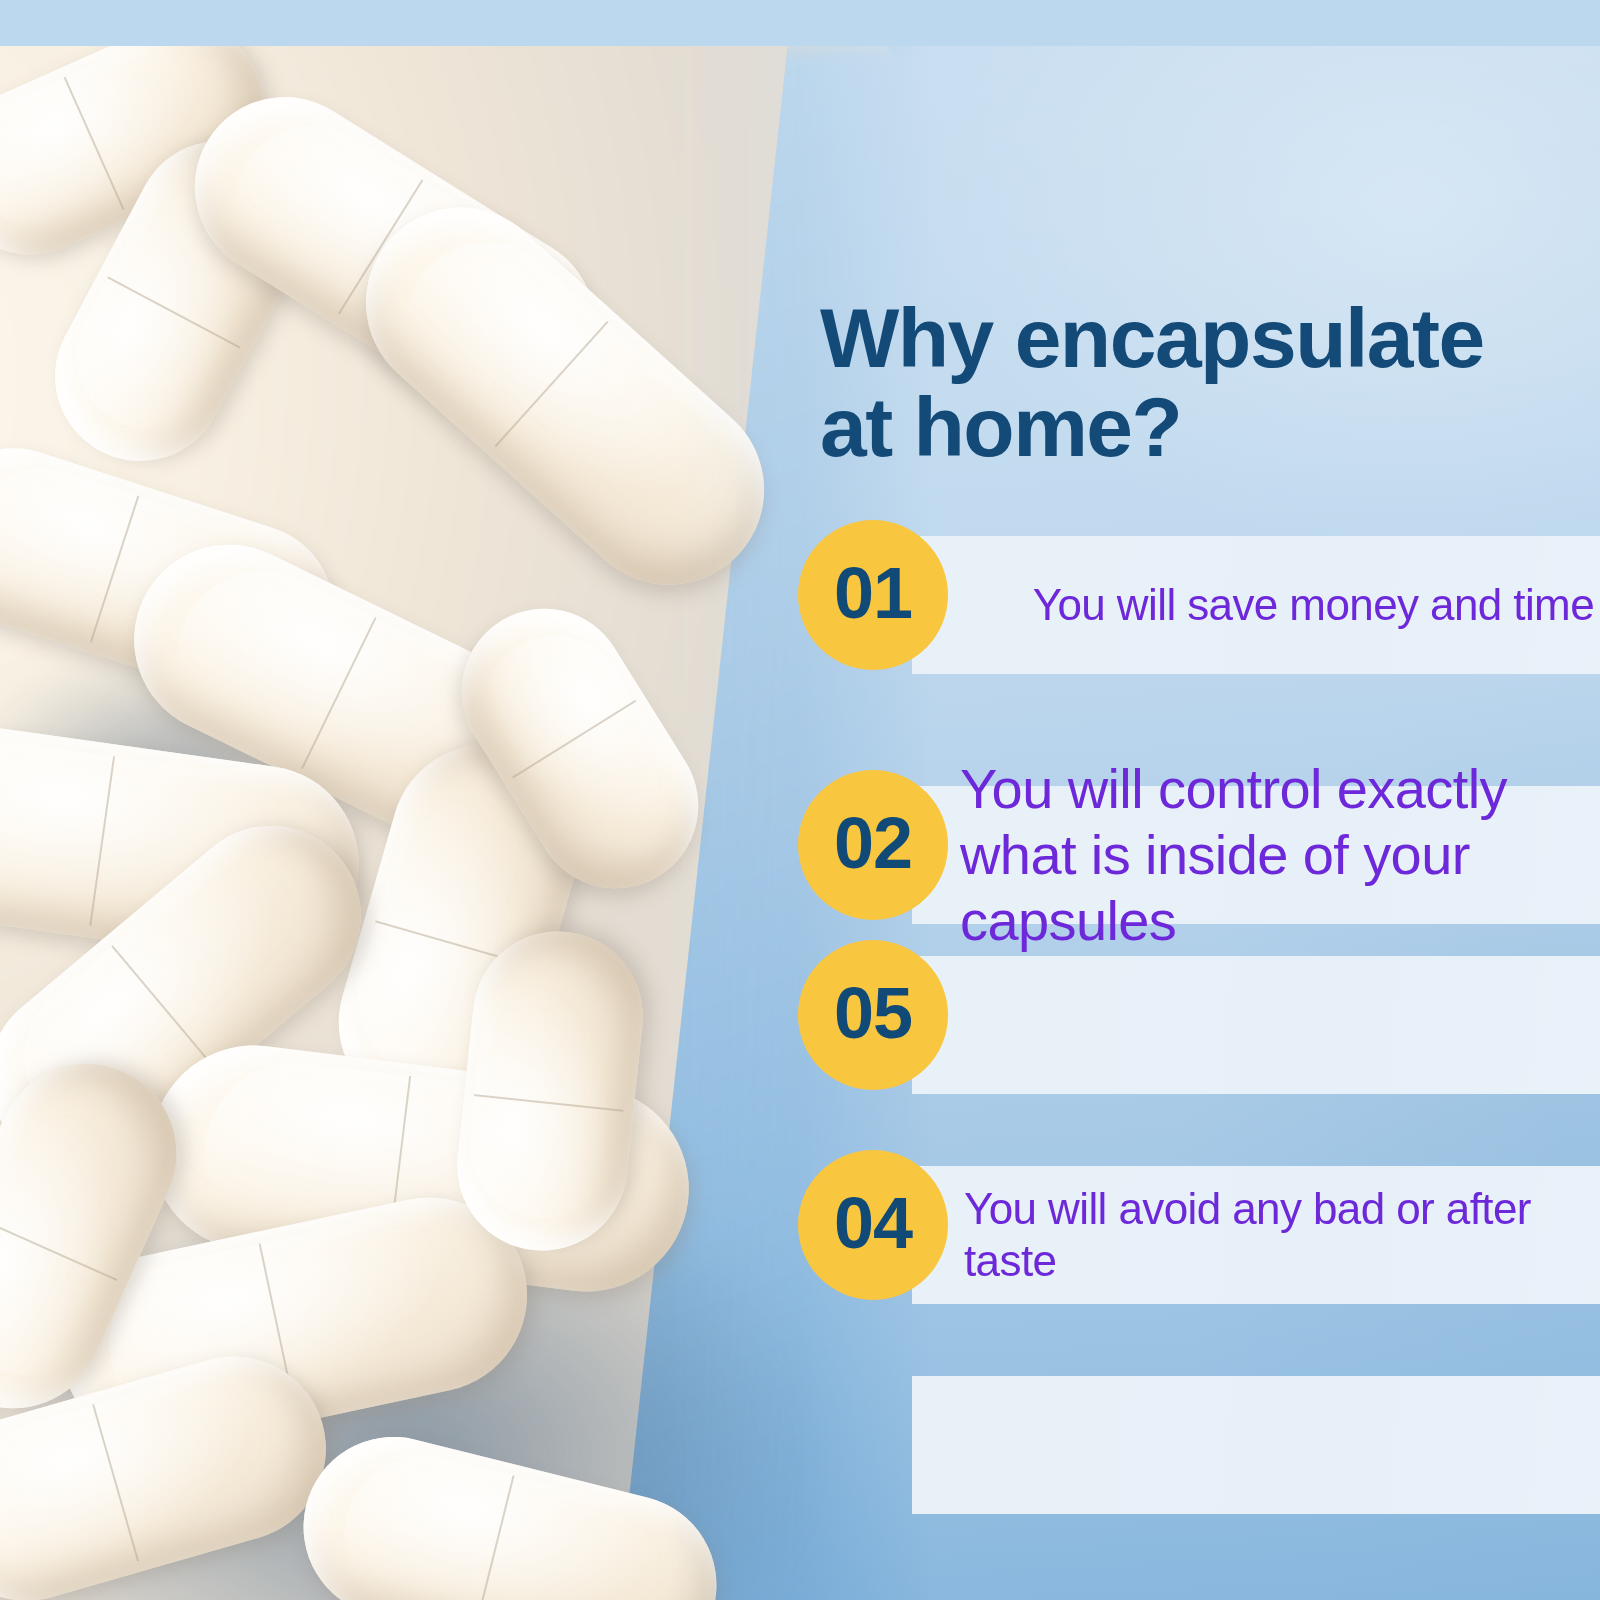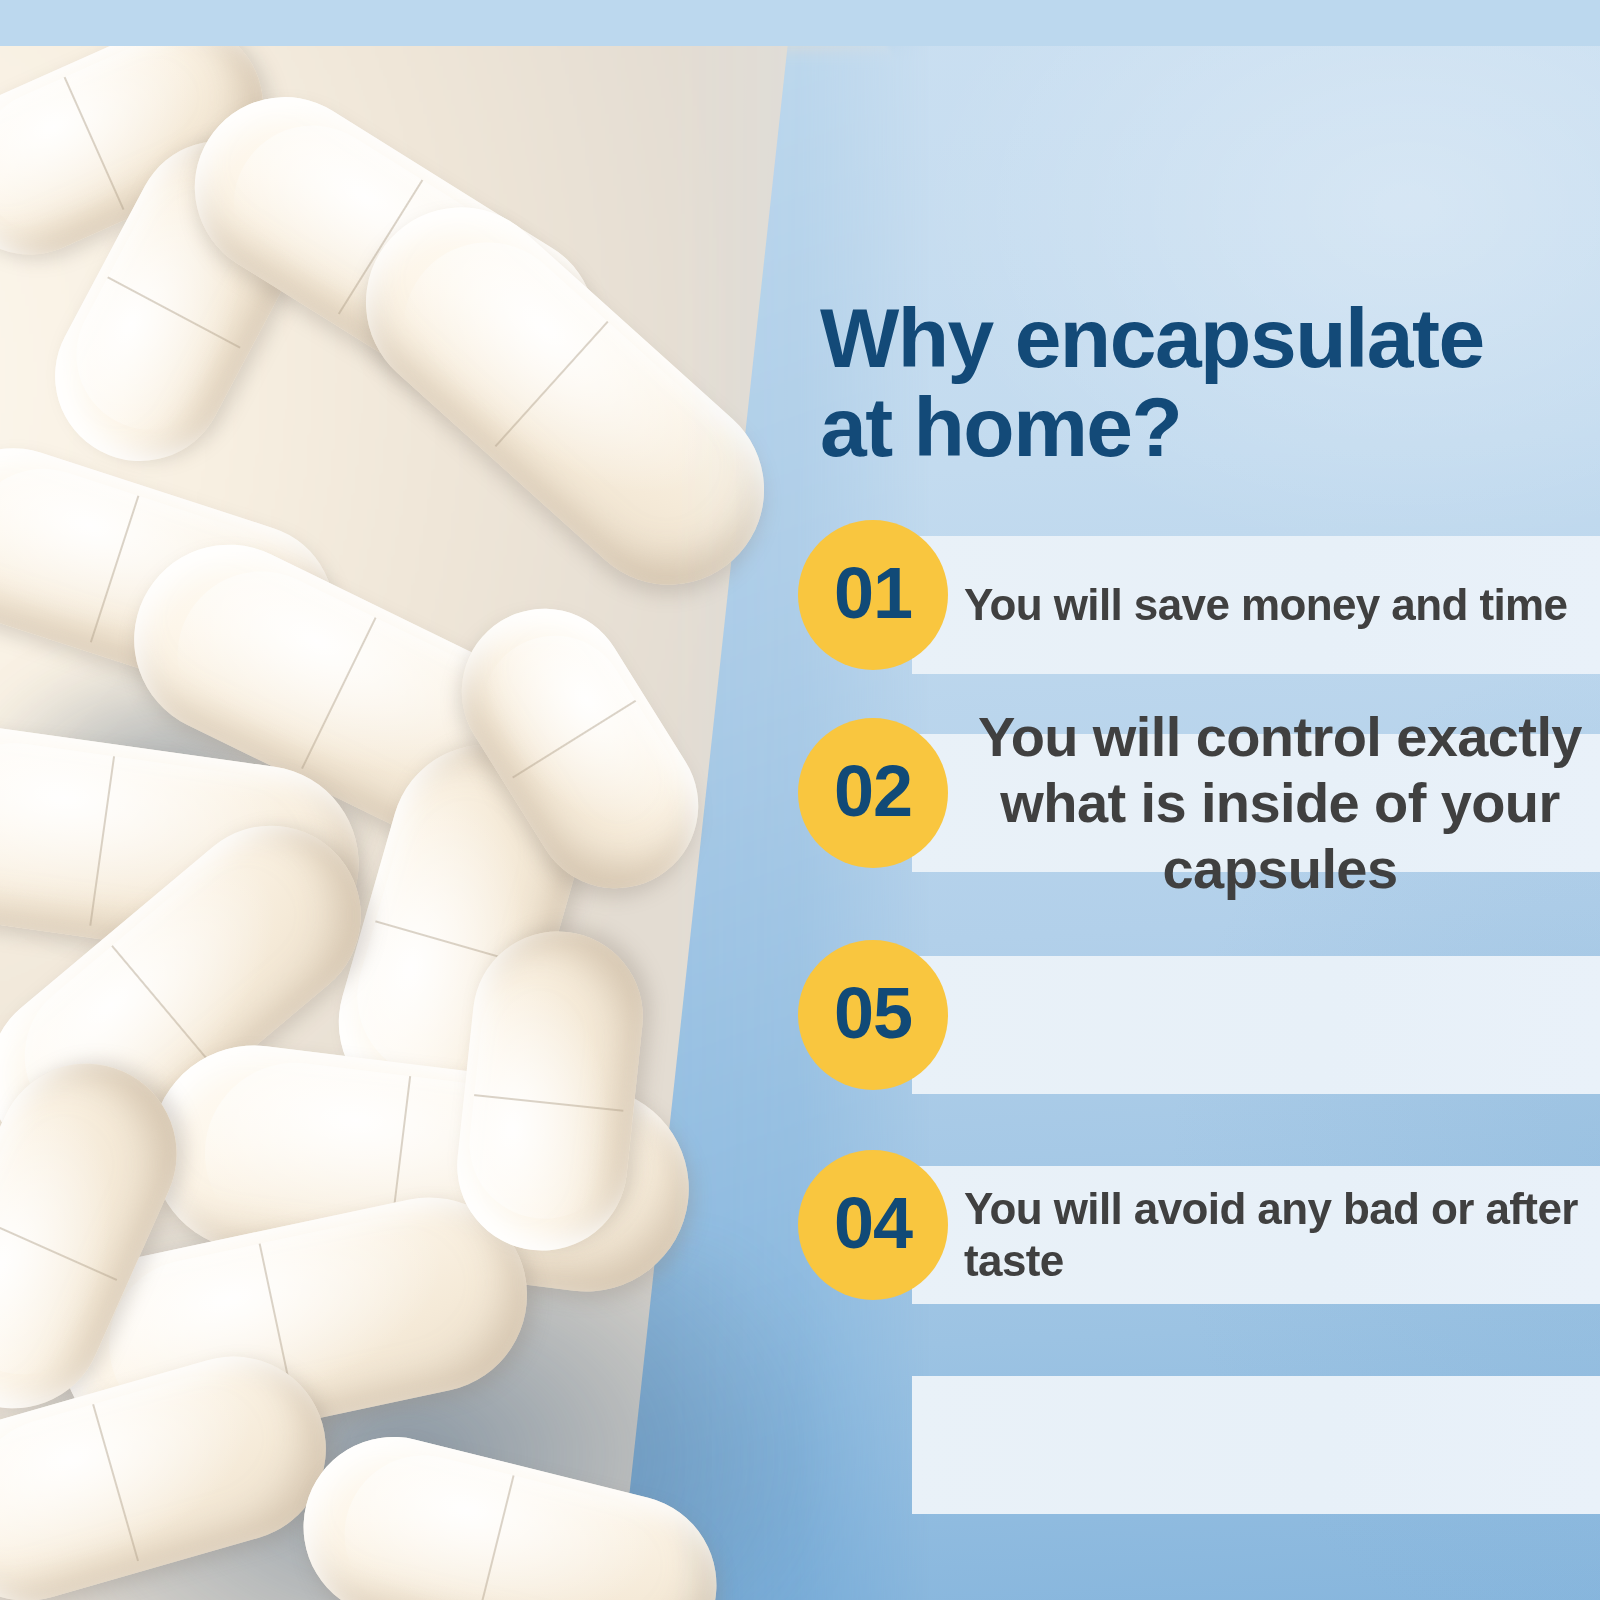"01" .row.r1 { text-align: none -> right }
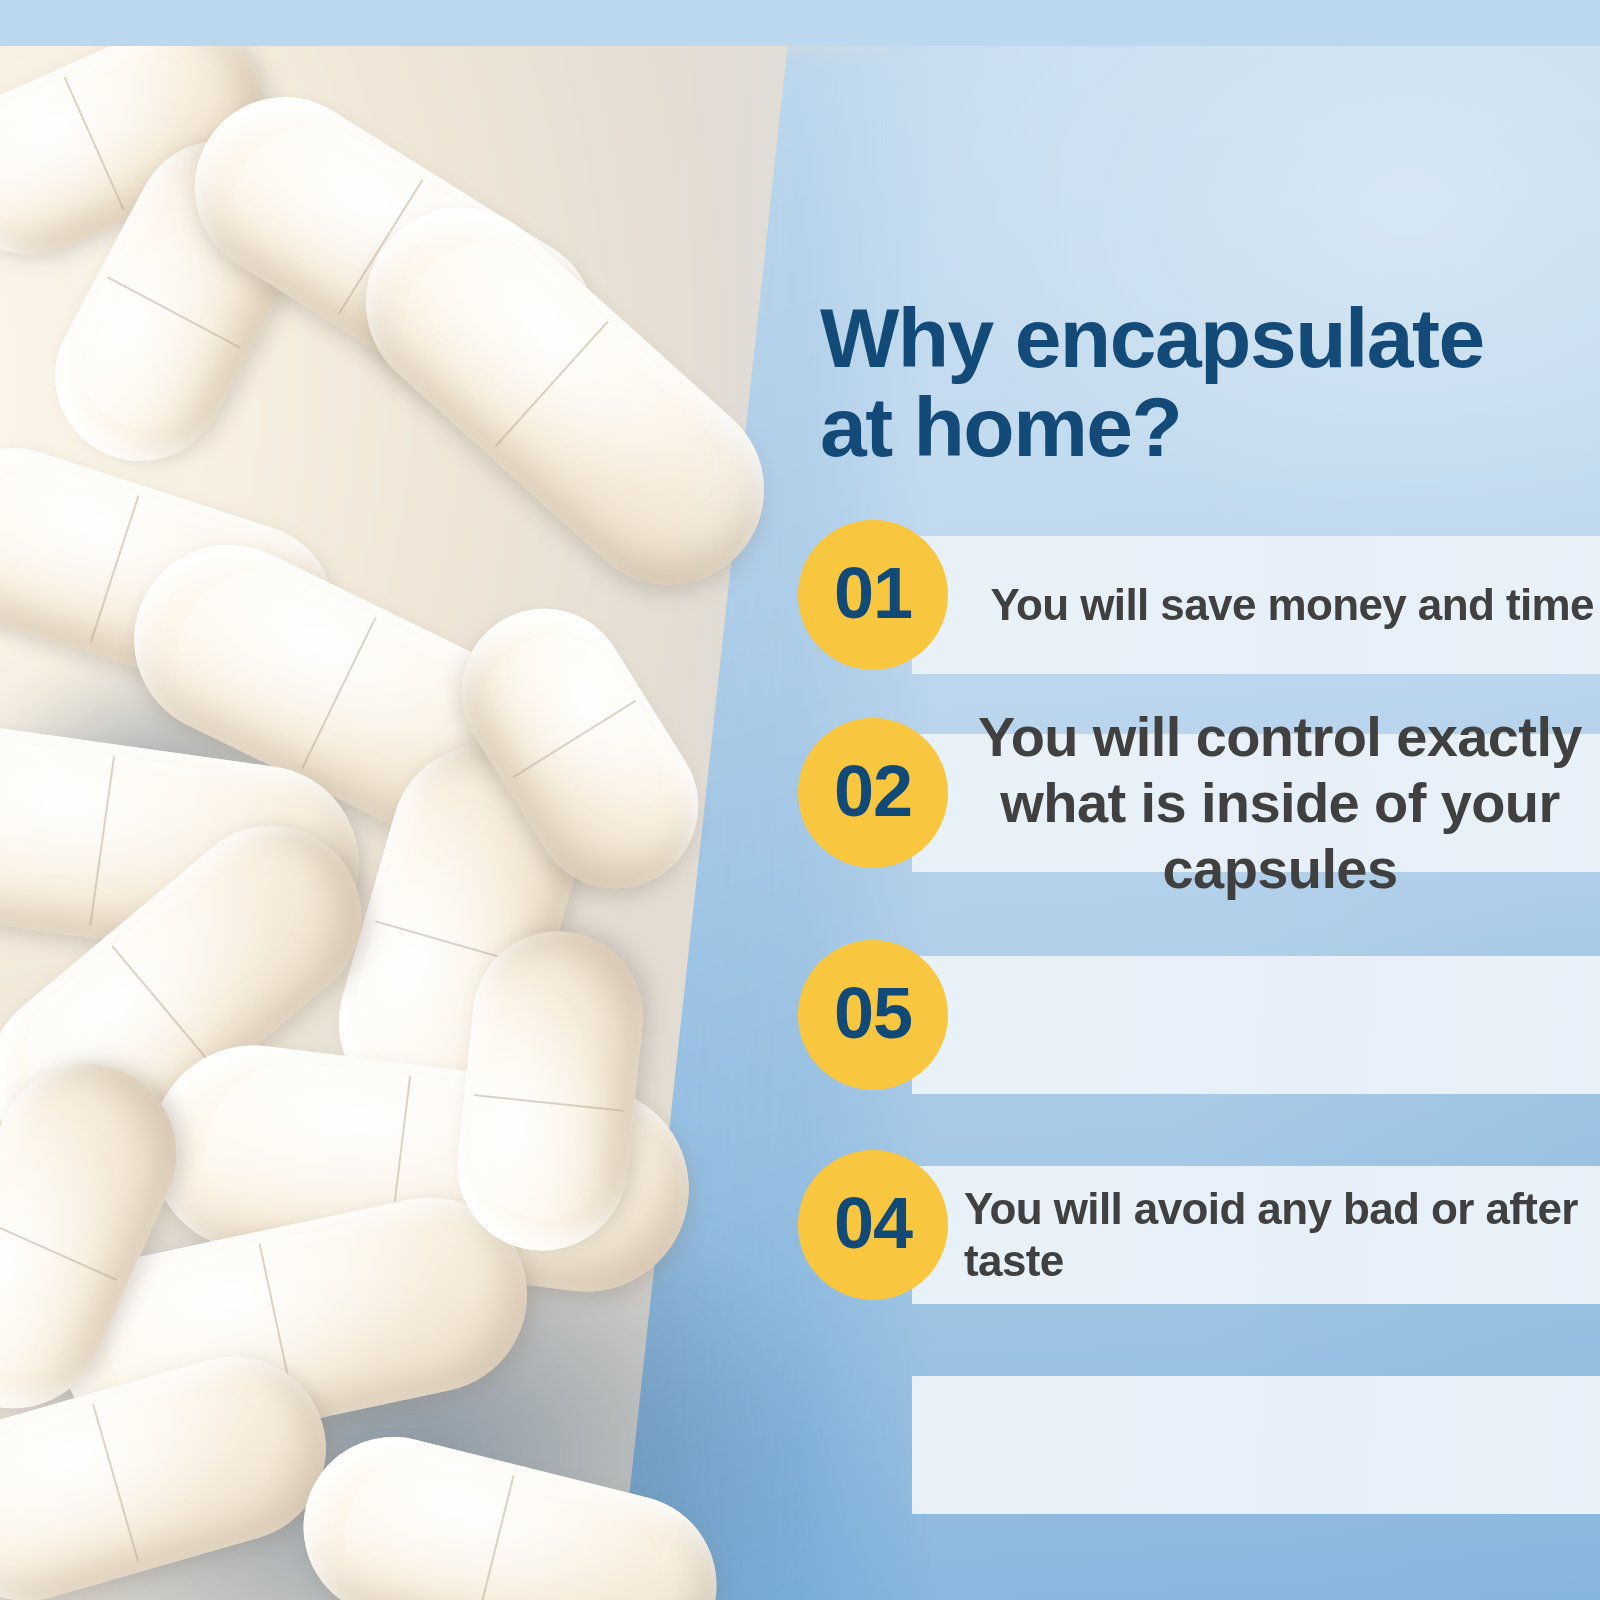"You will save money and" .row .txt { color: #404040 -> #6d28d9; font-weight: 700 -> 400 }
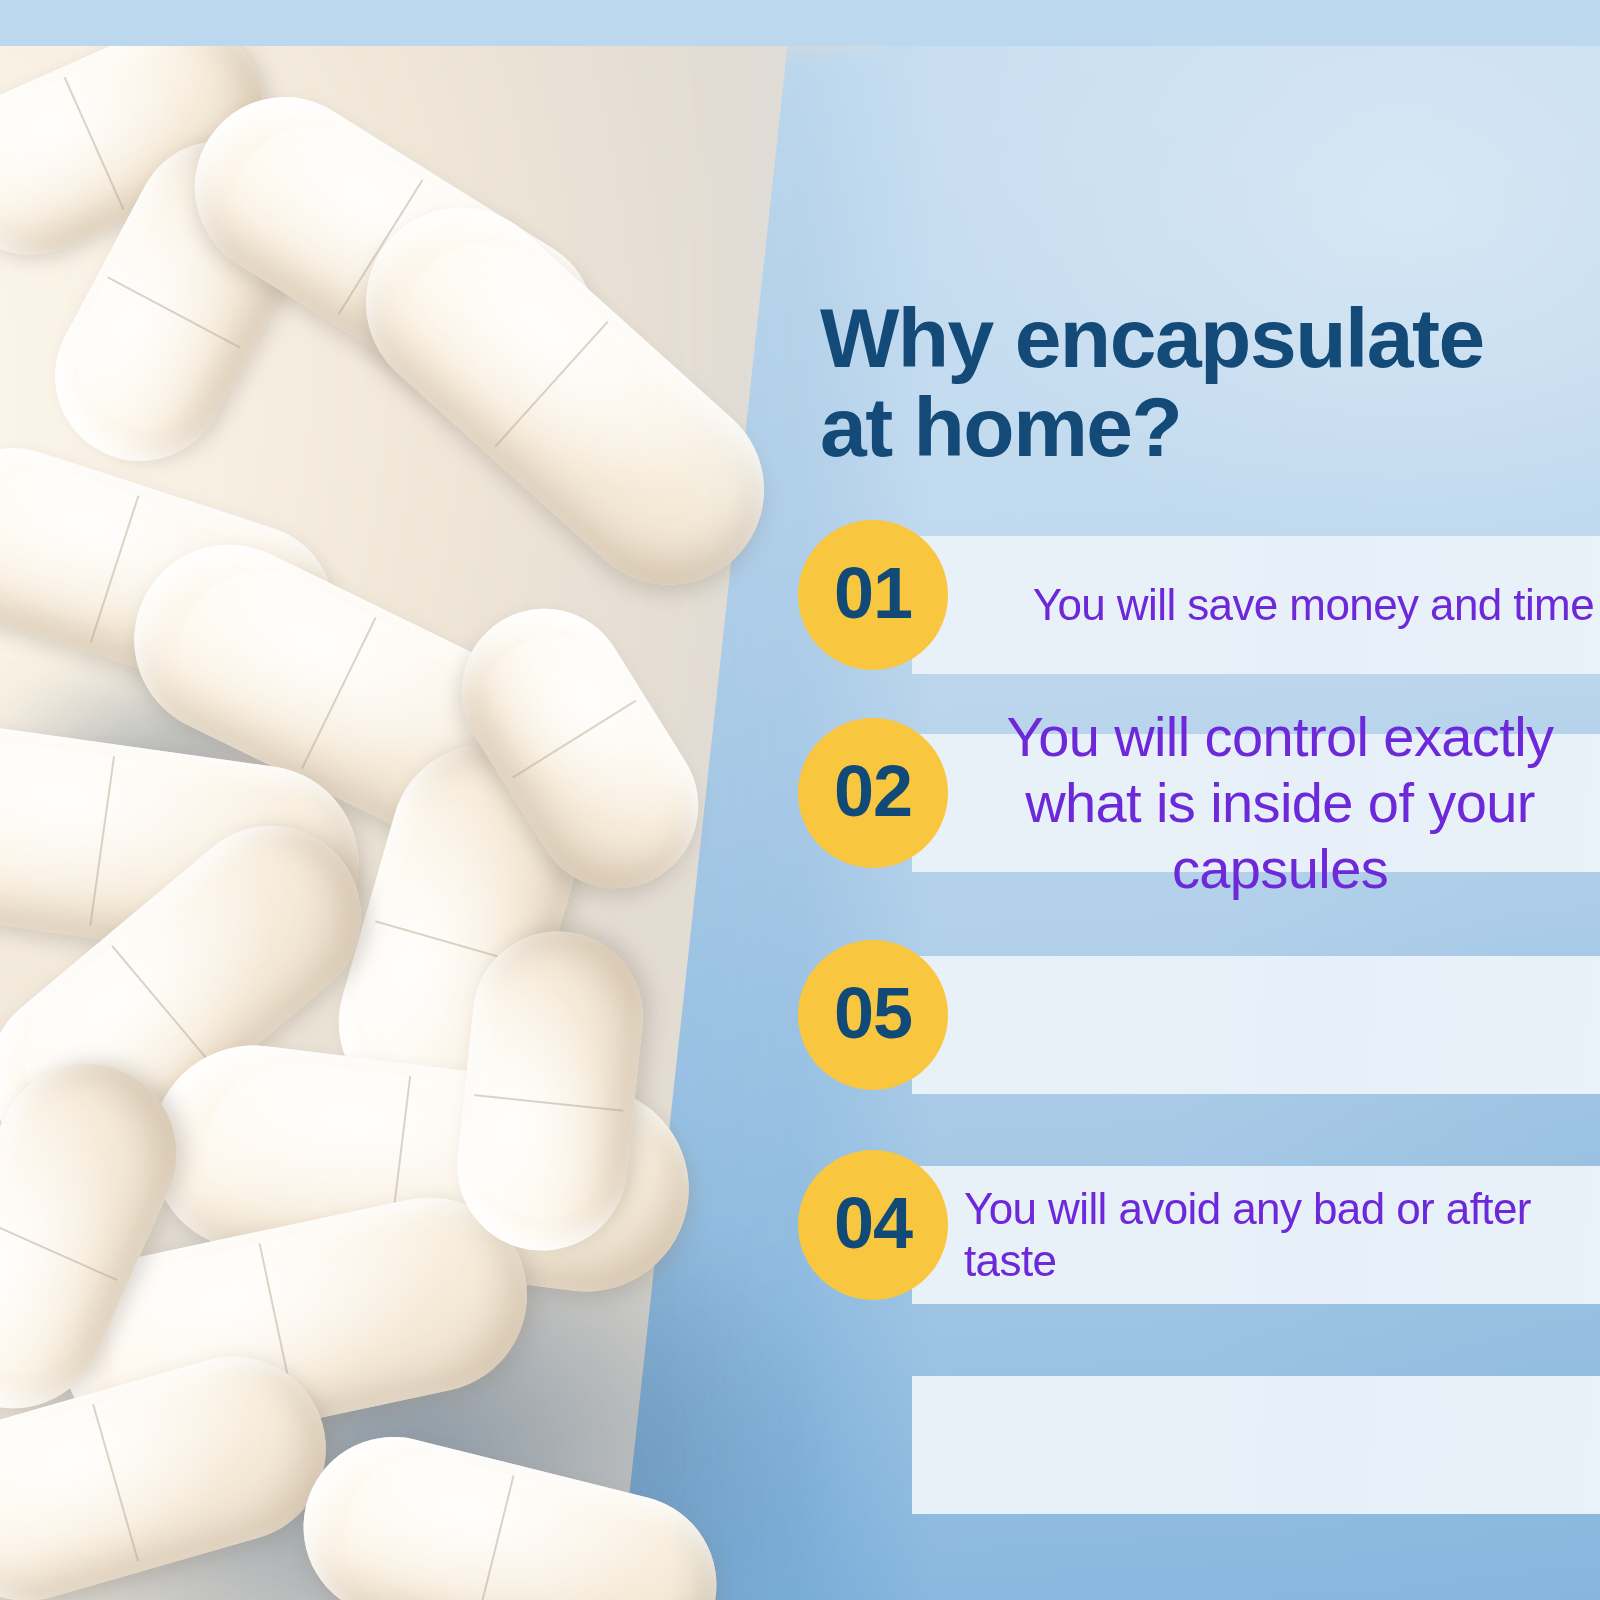"02" .row.r2 { text-align: center -> none; top: 688px -> 740px }
